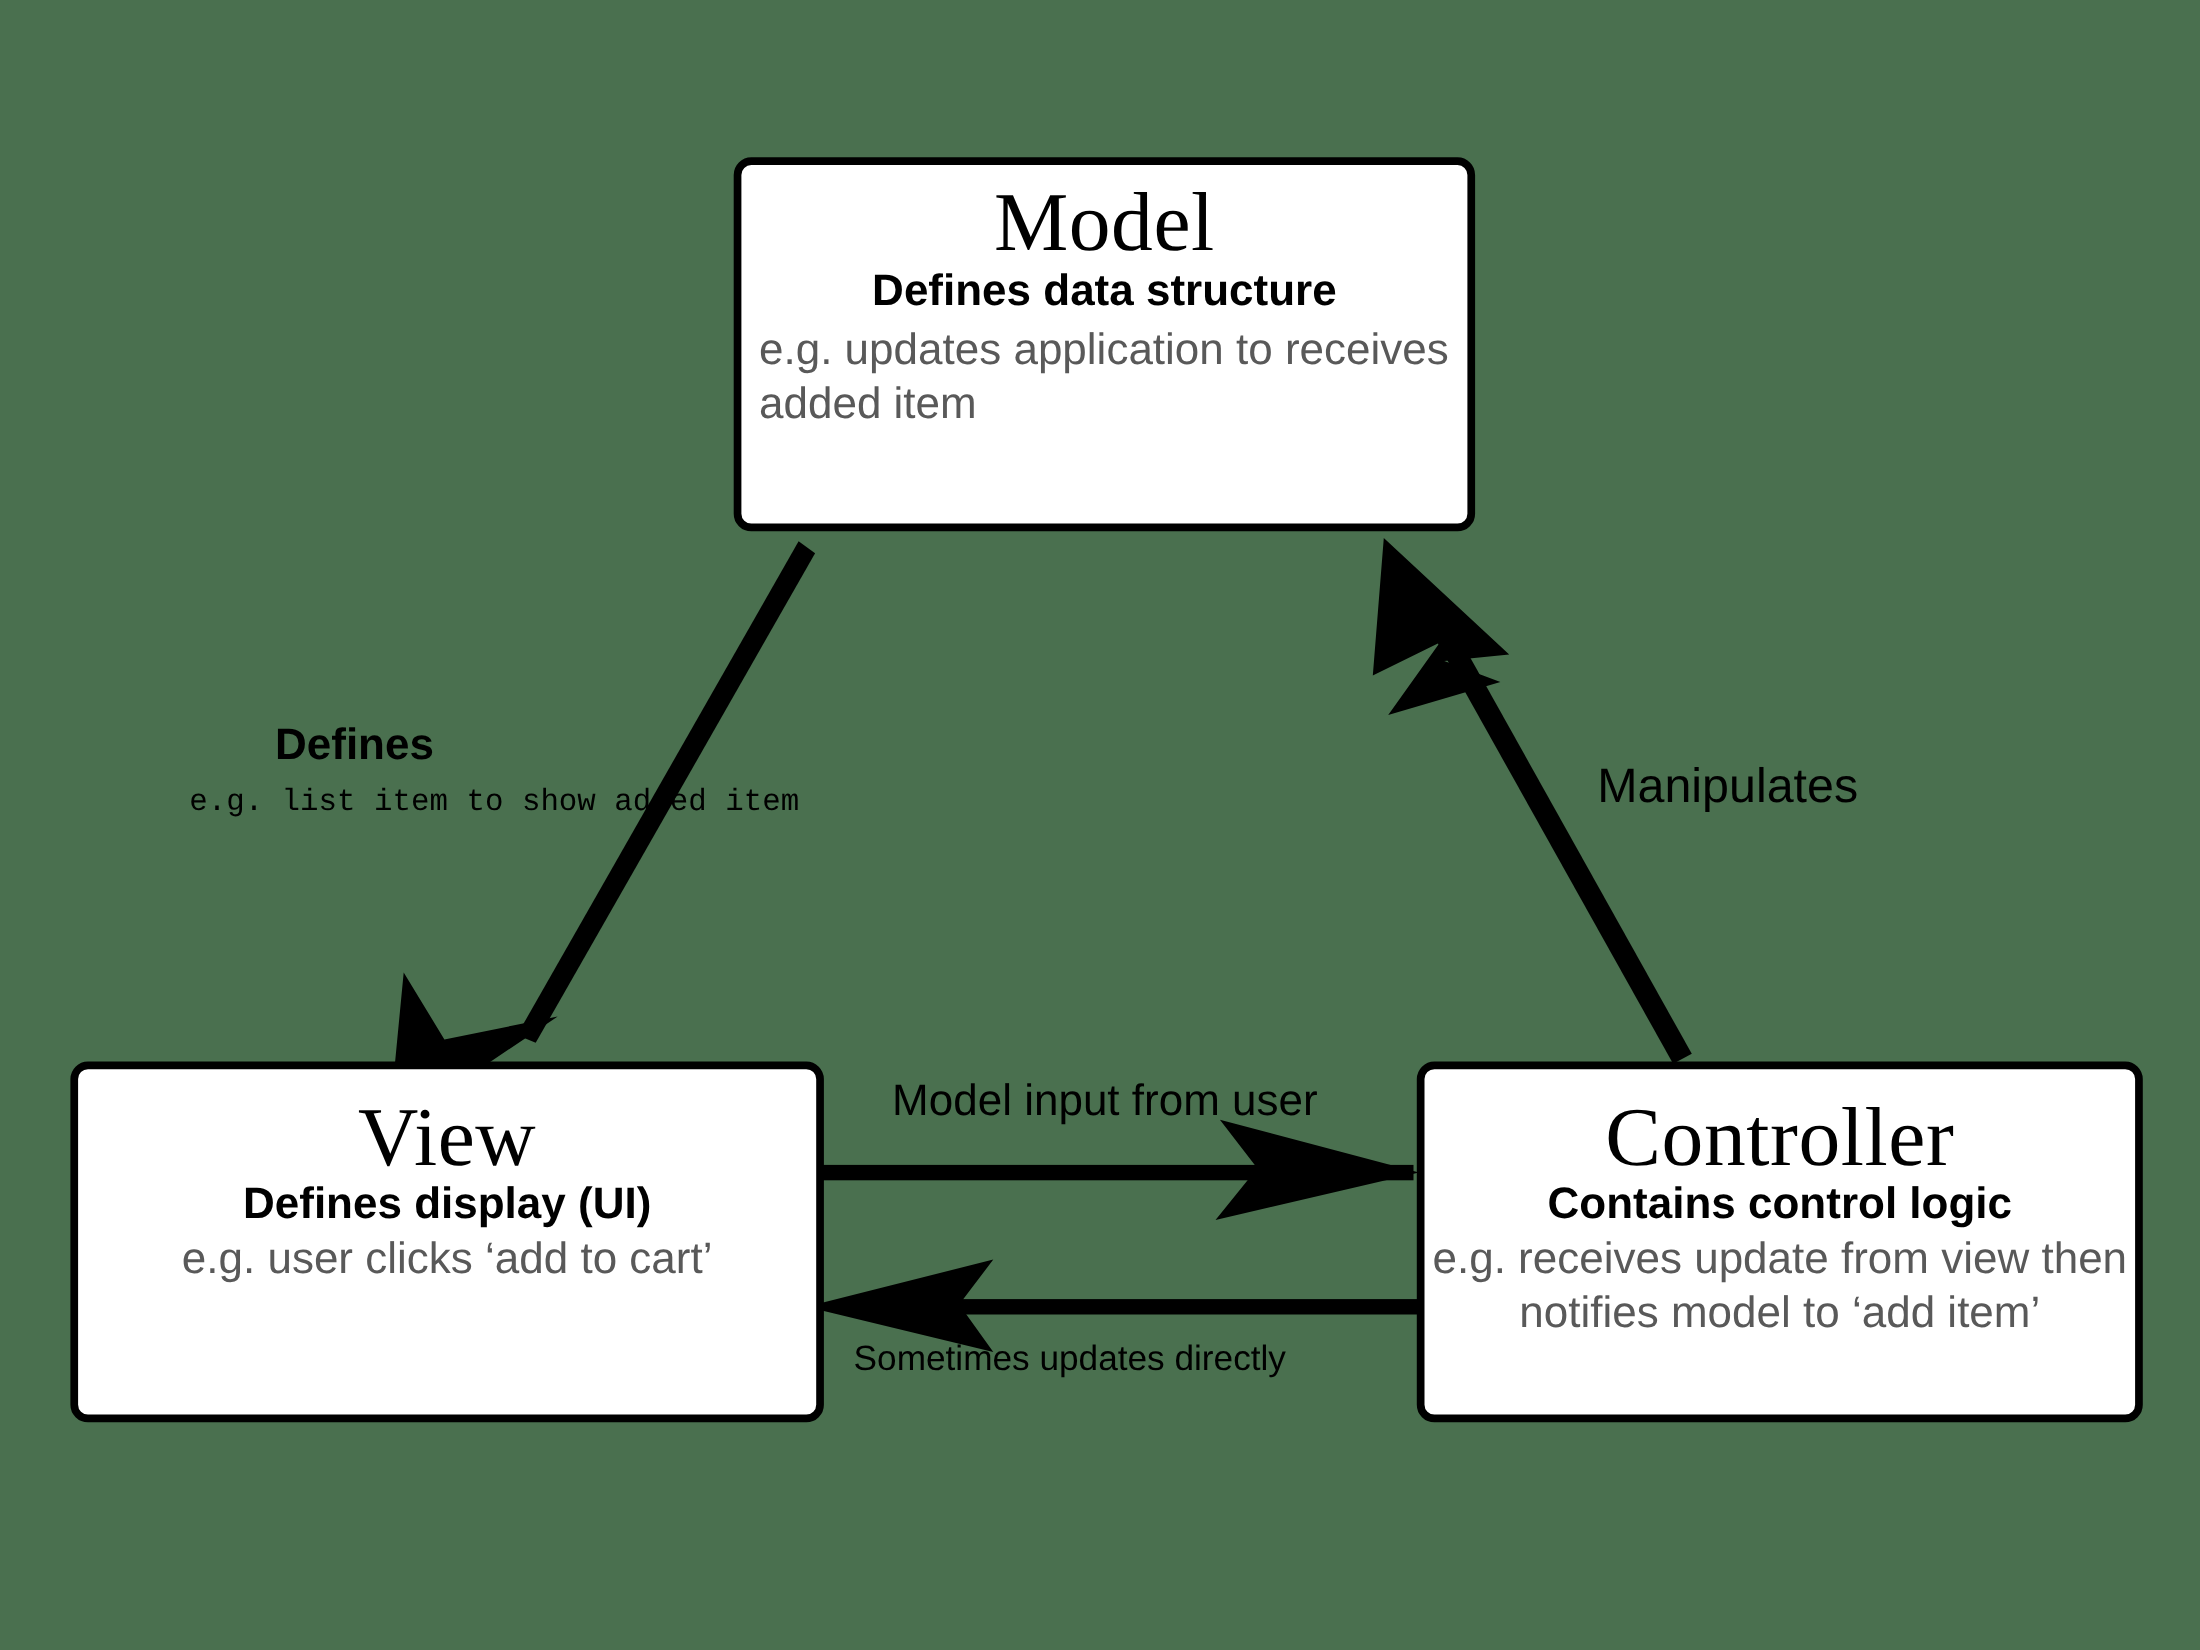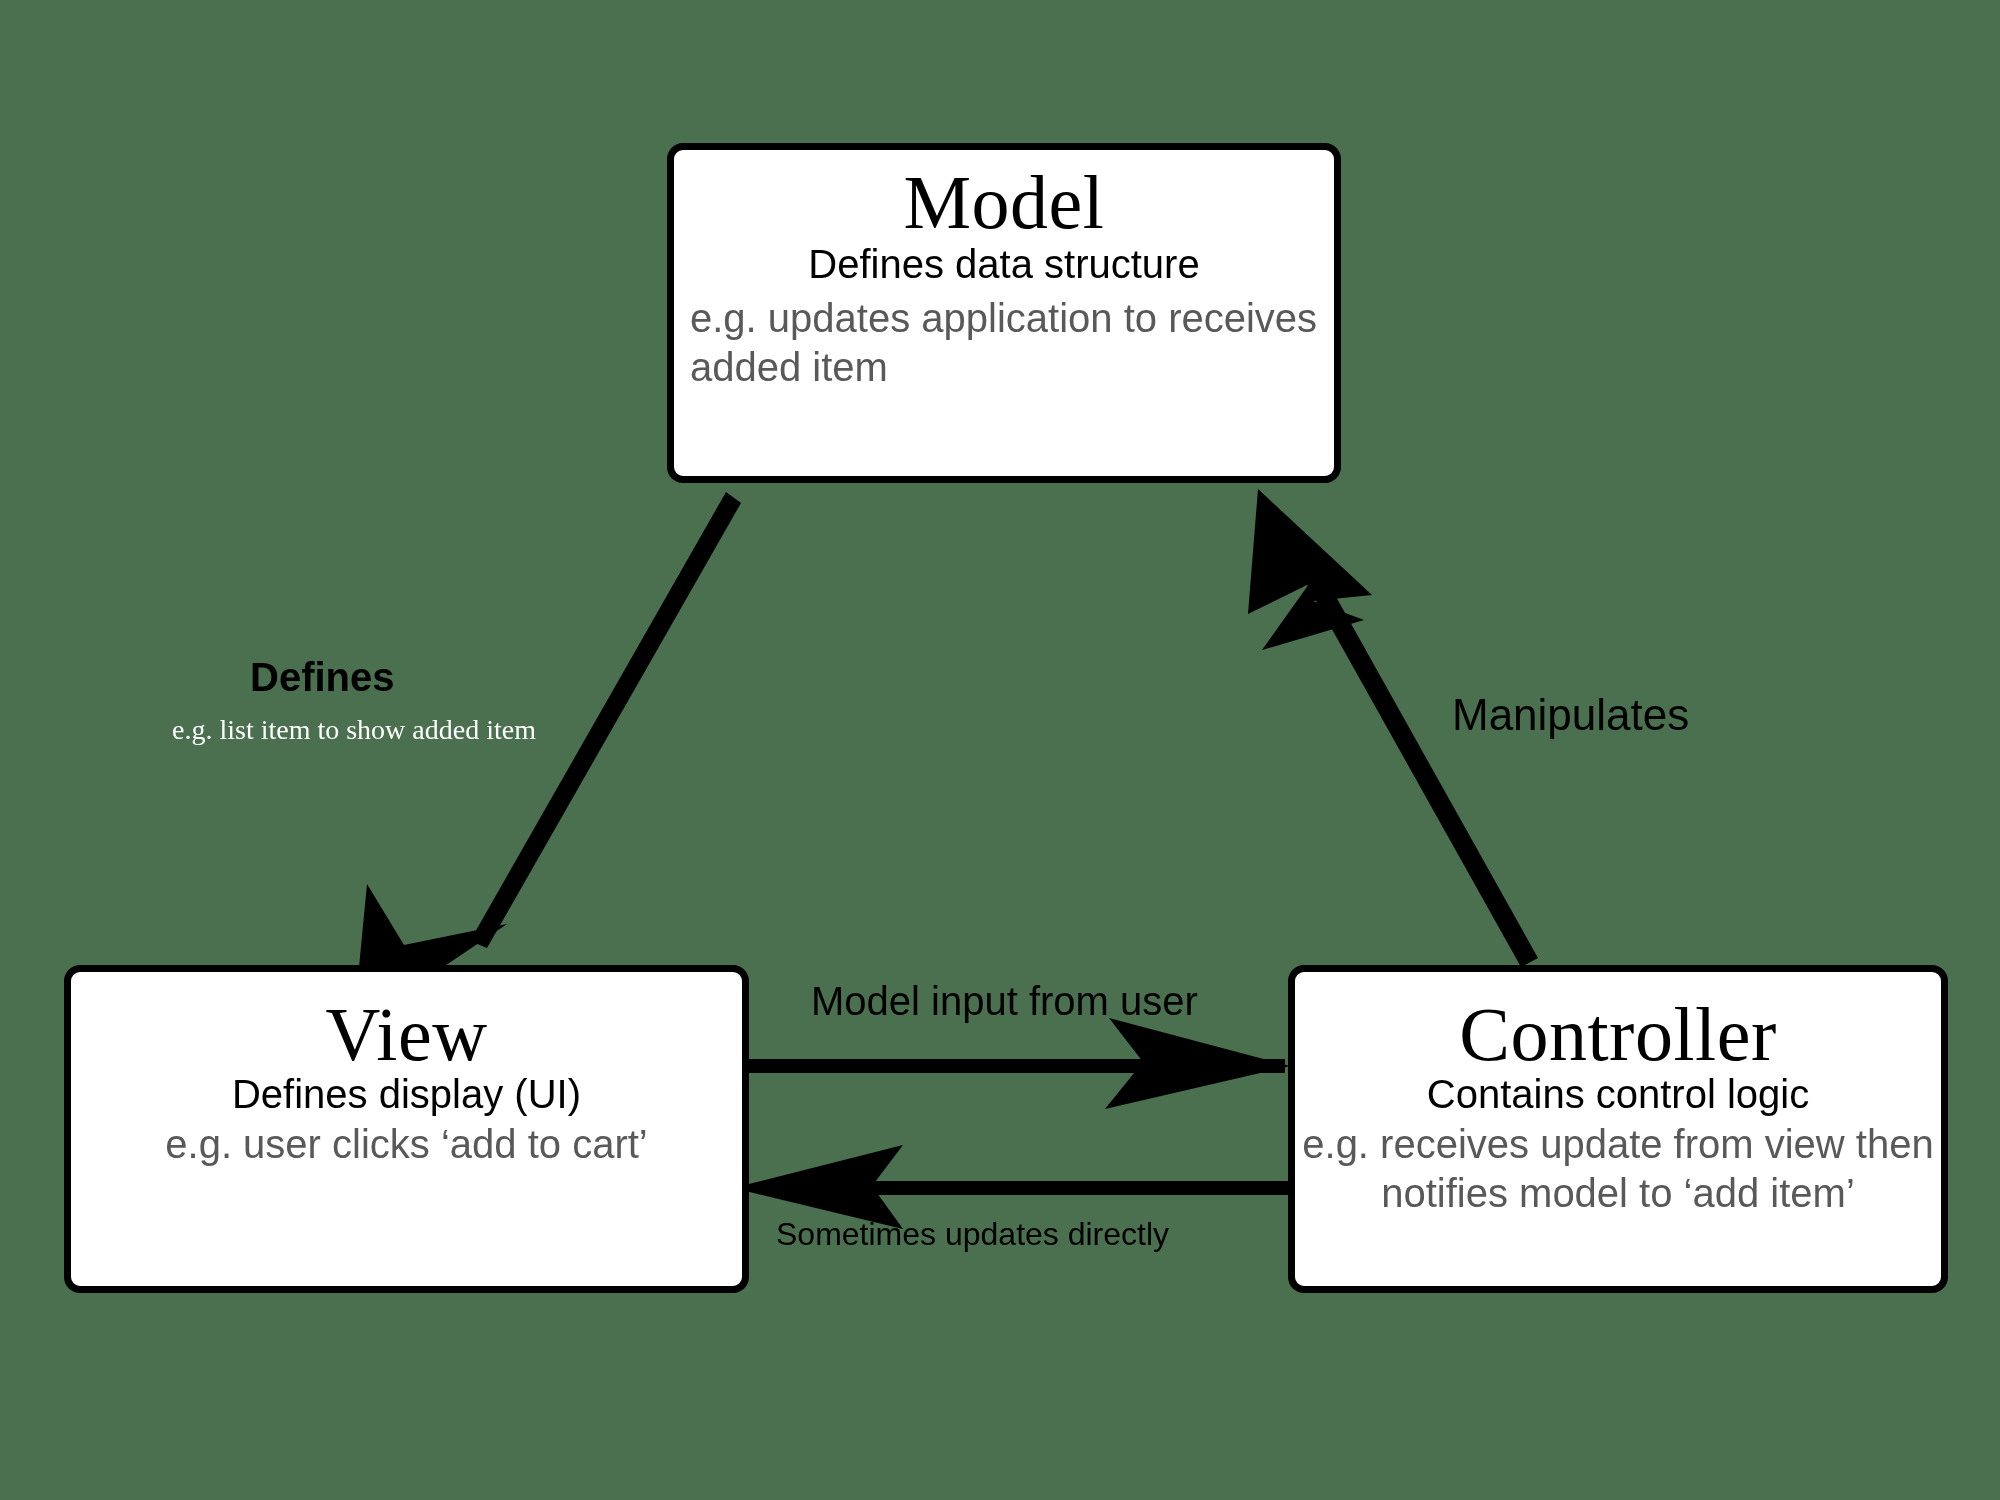"Defines data structure" .node-sub { font-weight: 400 -> 700 }
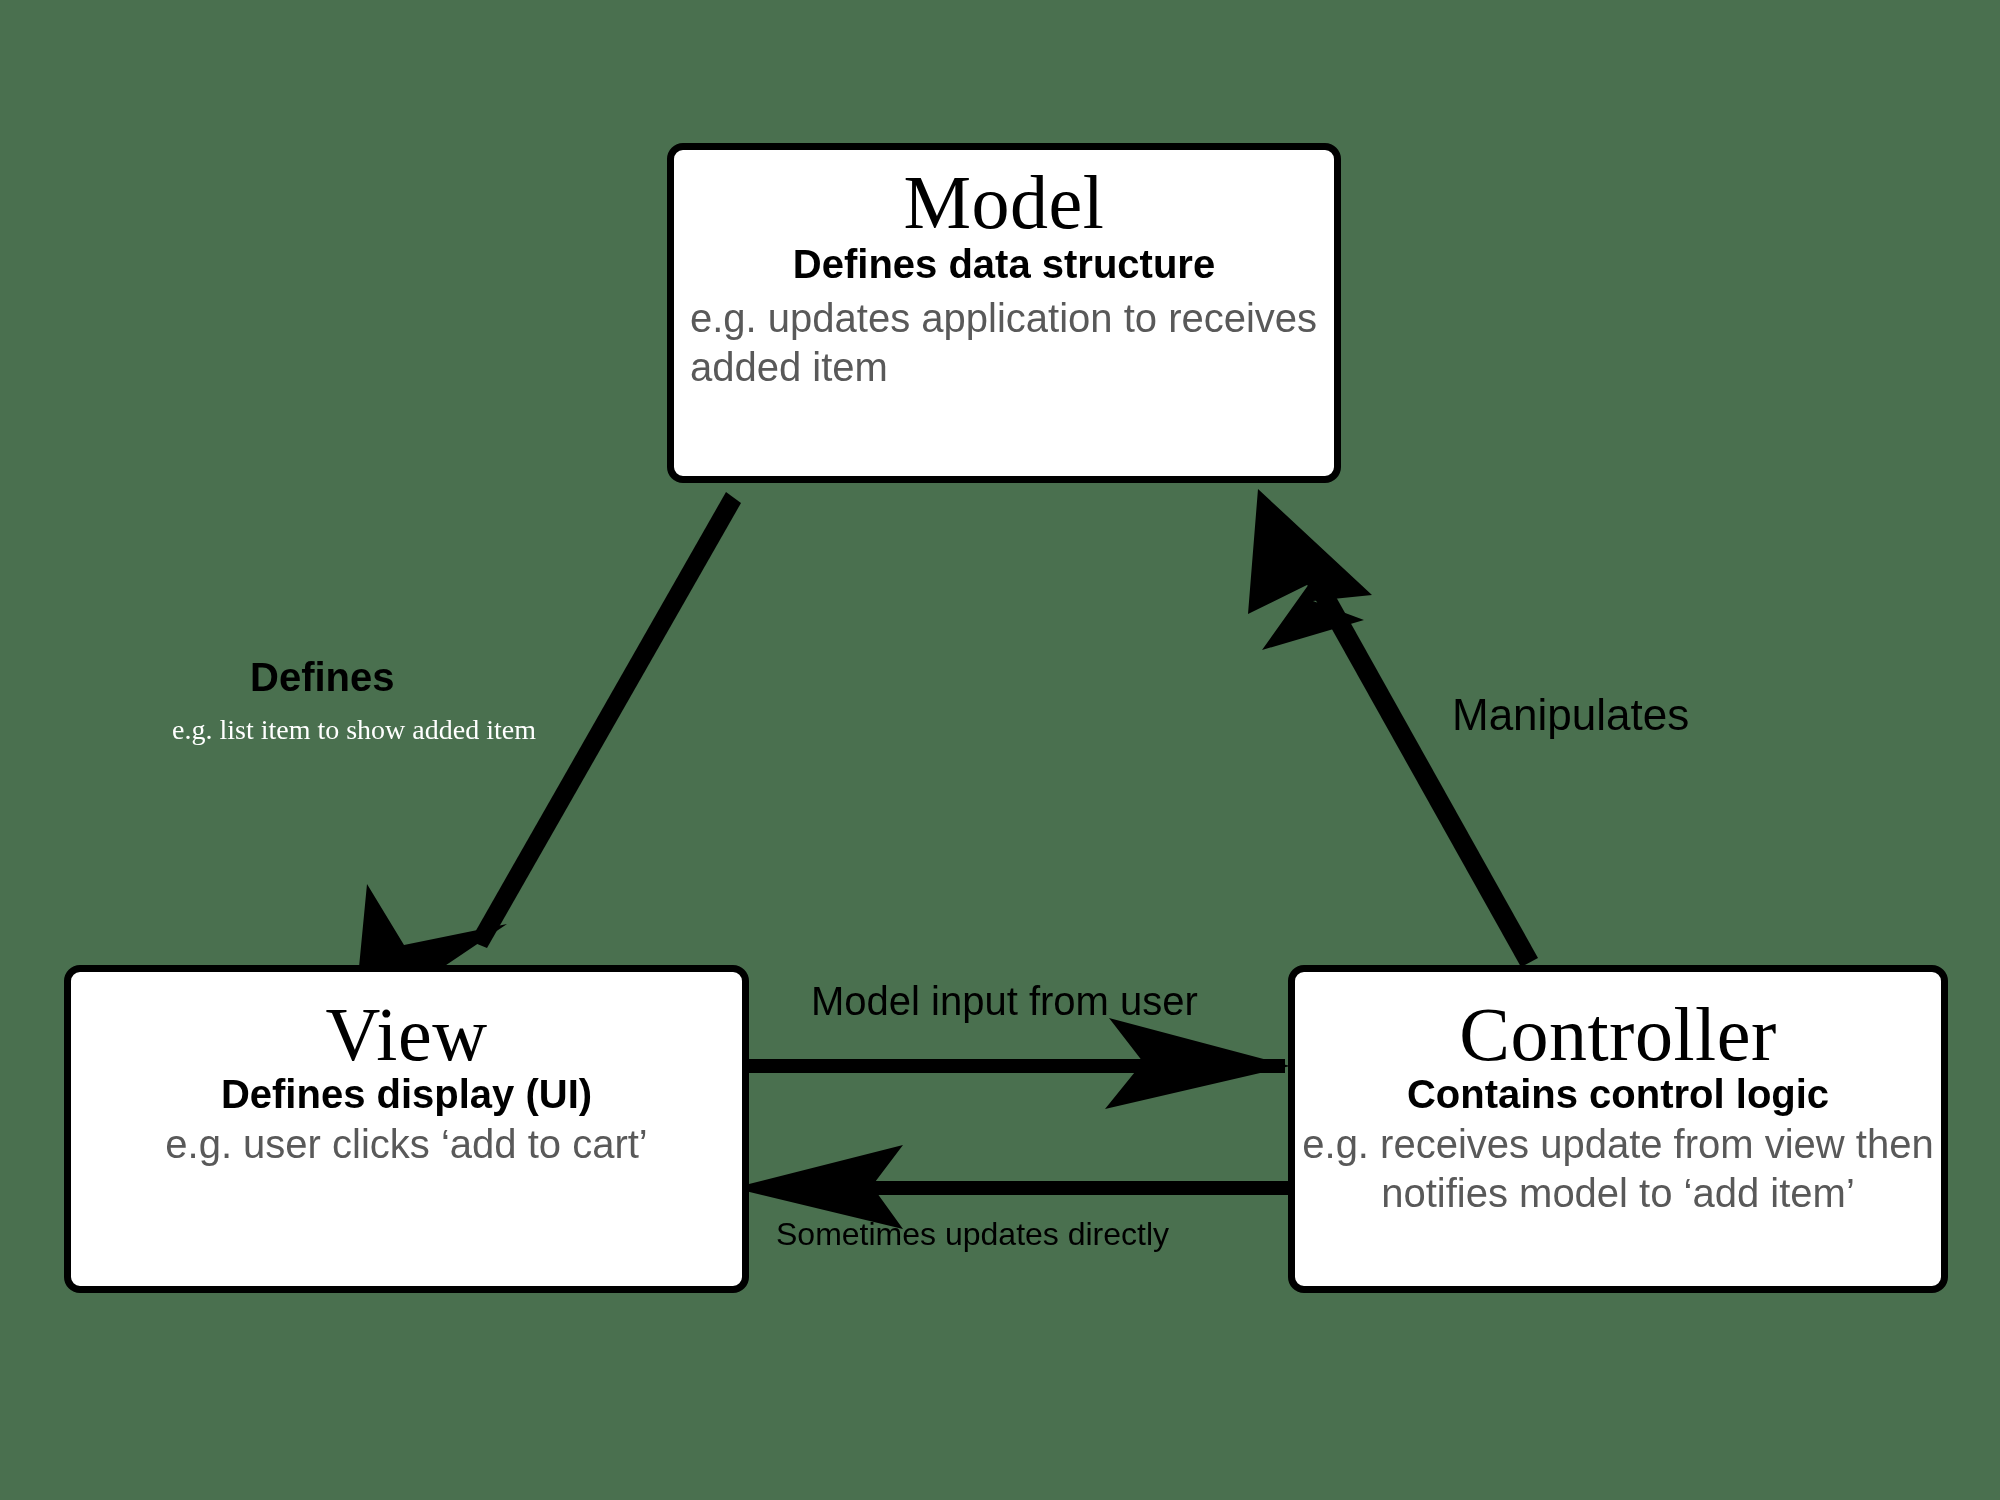"e.g. list item to show" .edge-label-sub { color: #ffffff -> #000000; font-family: Liberation Serif, serif -> Liberation Mono, monospace }
